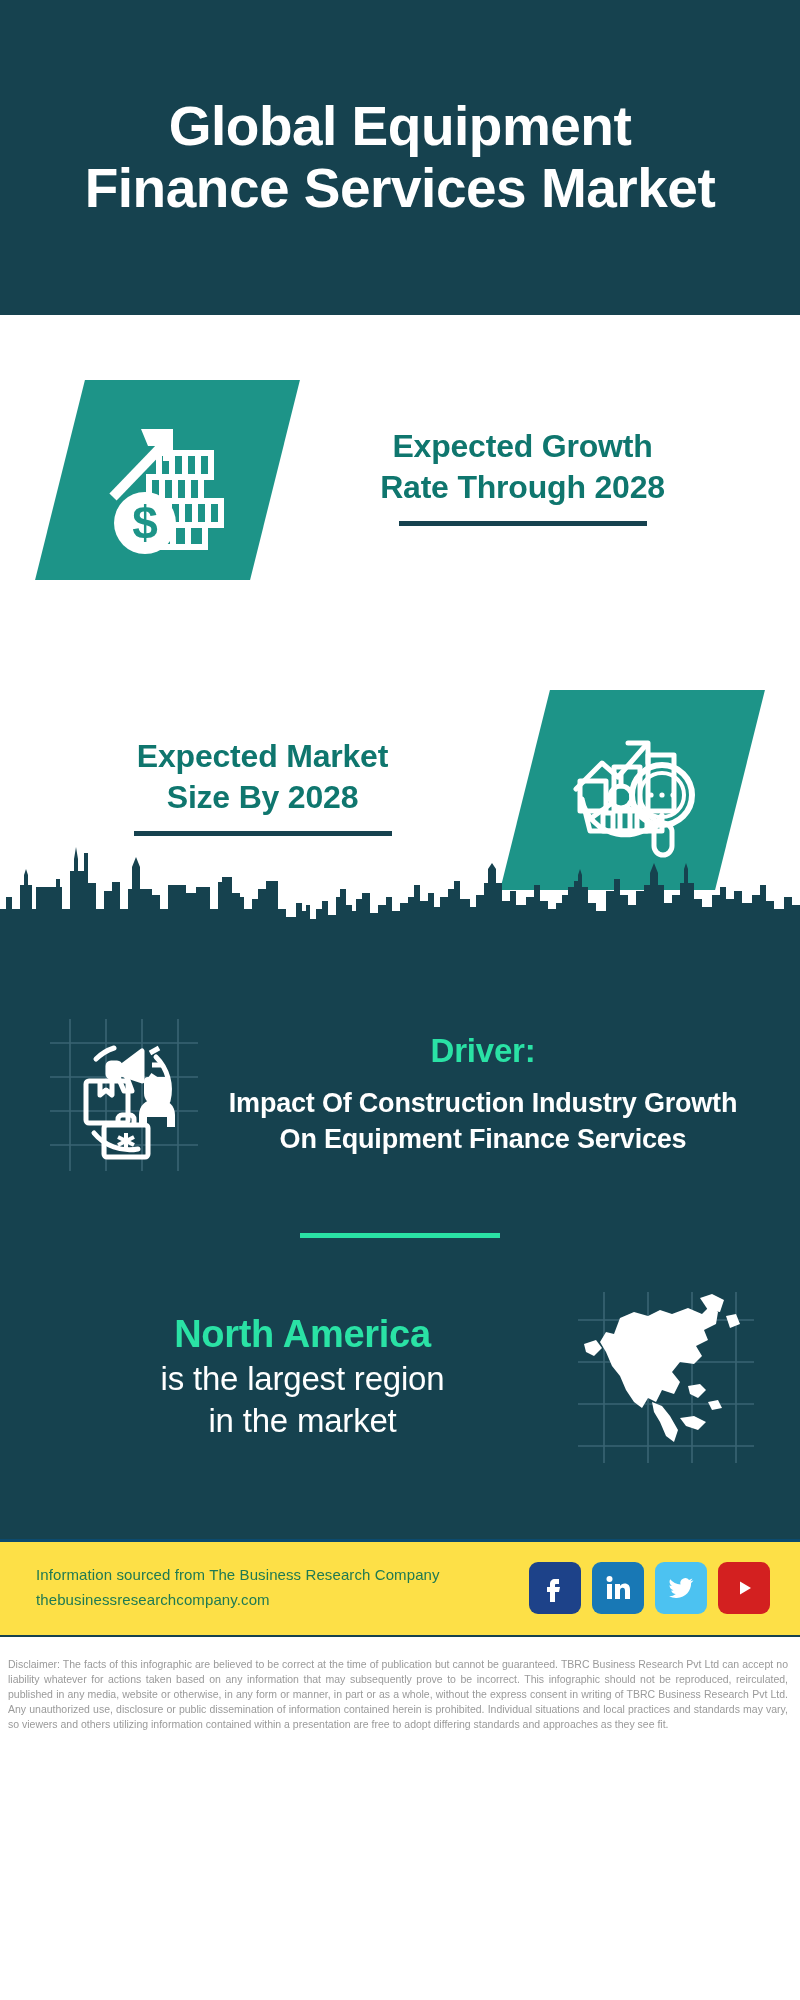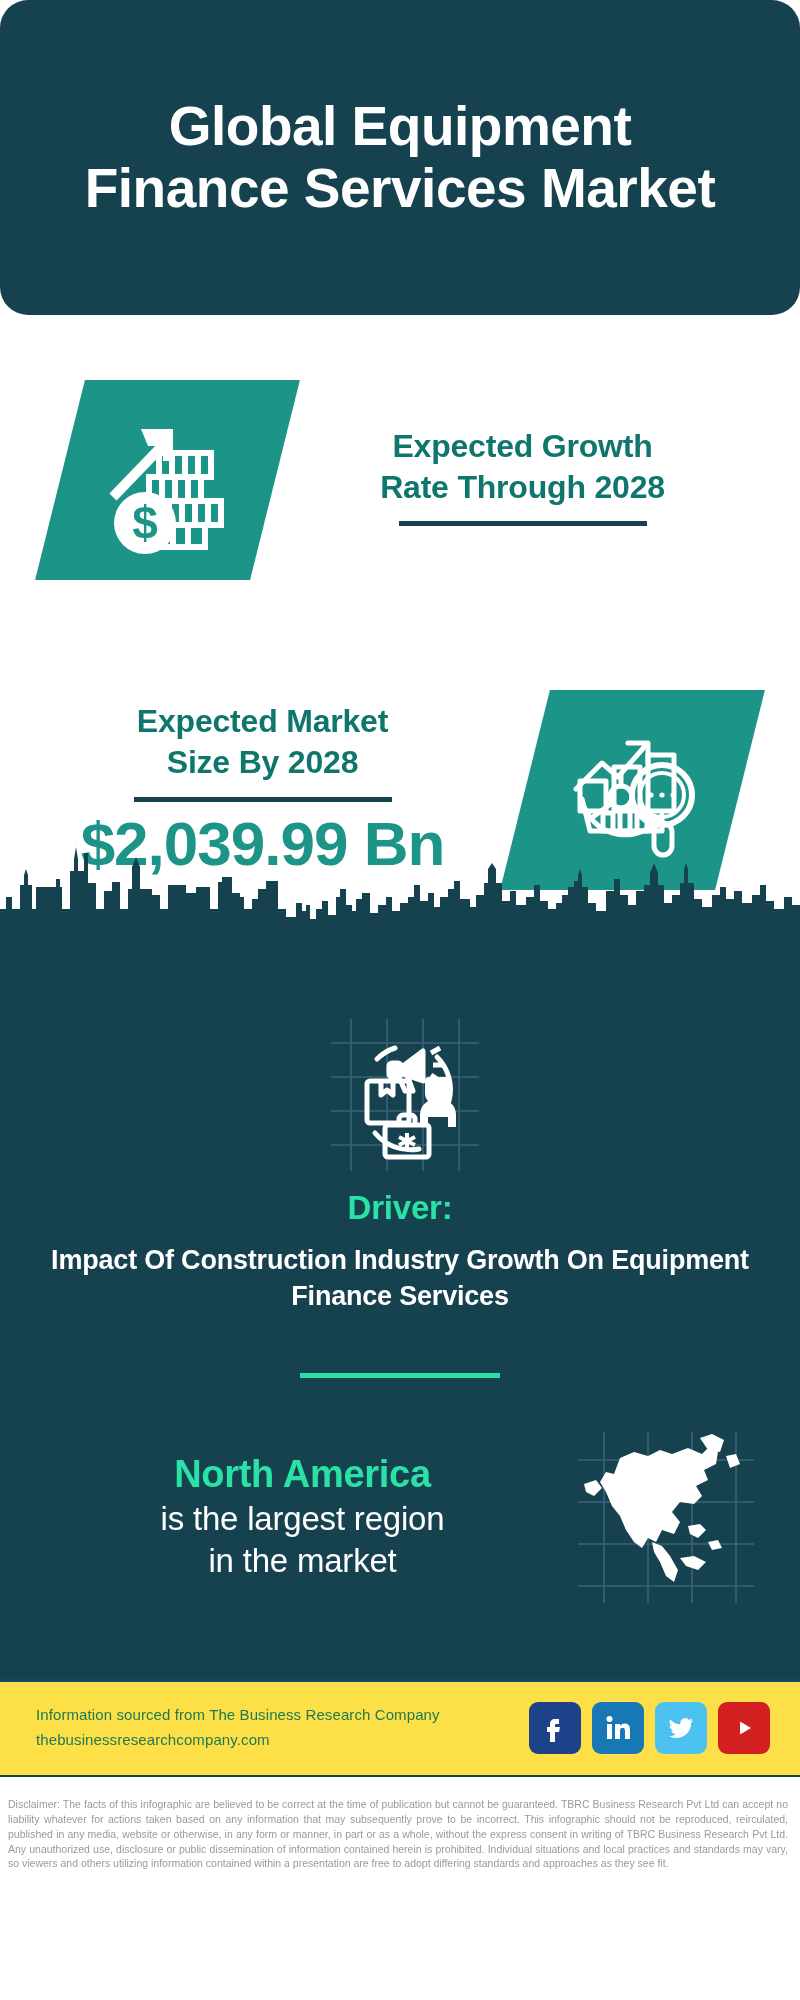"Global Equipment Finance Services Market" .header { border-radius: 28px -> none }
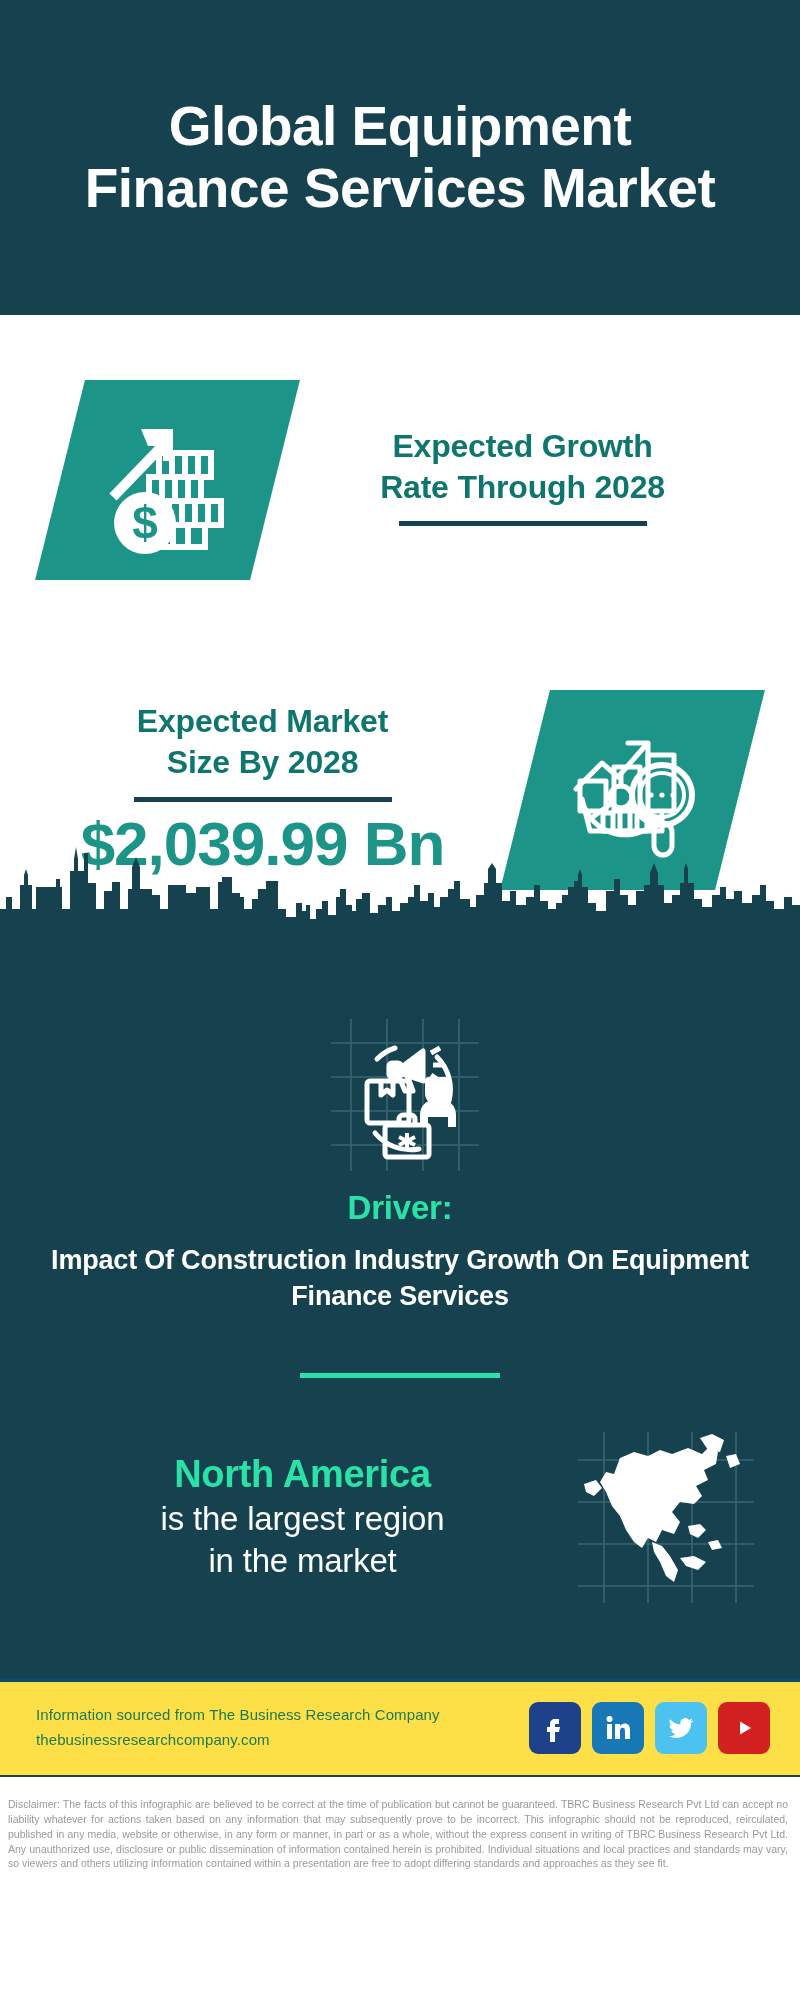"$2,039.99 Bn" div.stat-value { html: <div>$2,039.99 Bn</div> -> none }
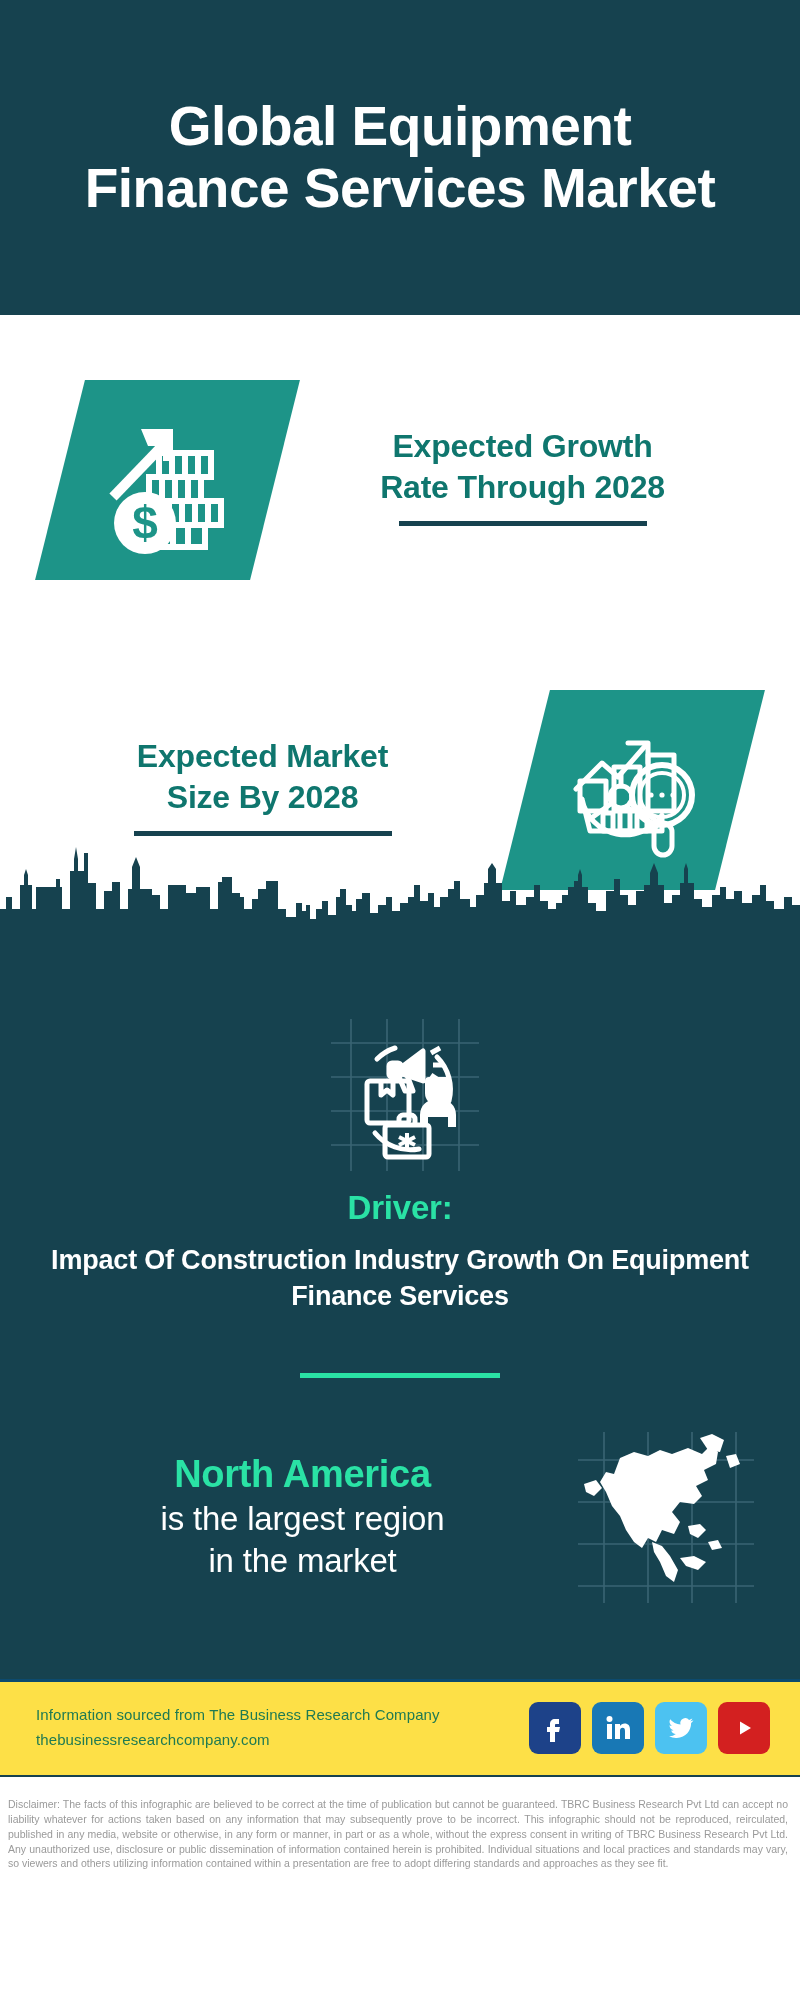"Driver:" .driver { flex-direction: column -> none; gap: 14px -> 6px }
